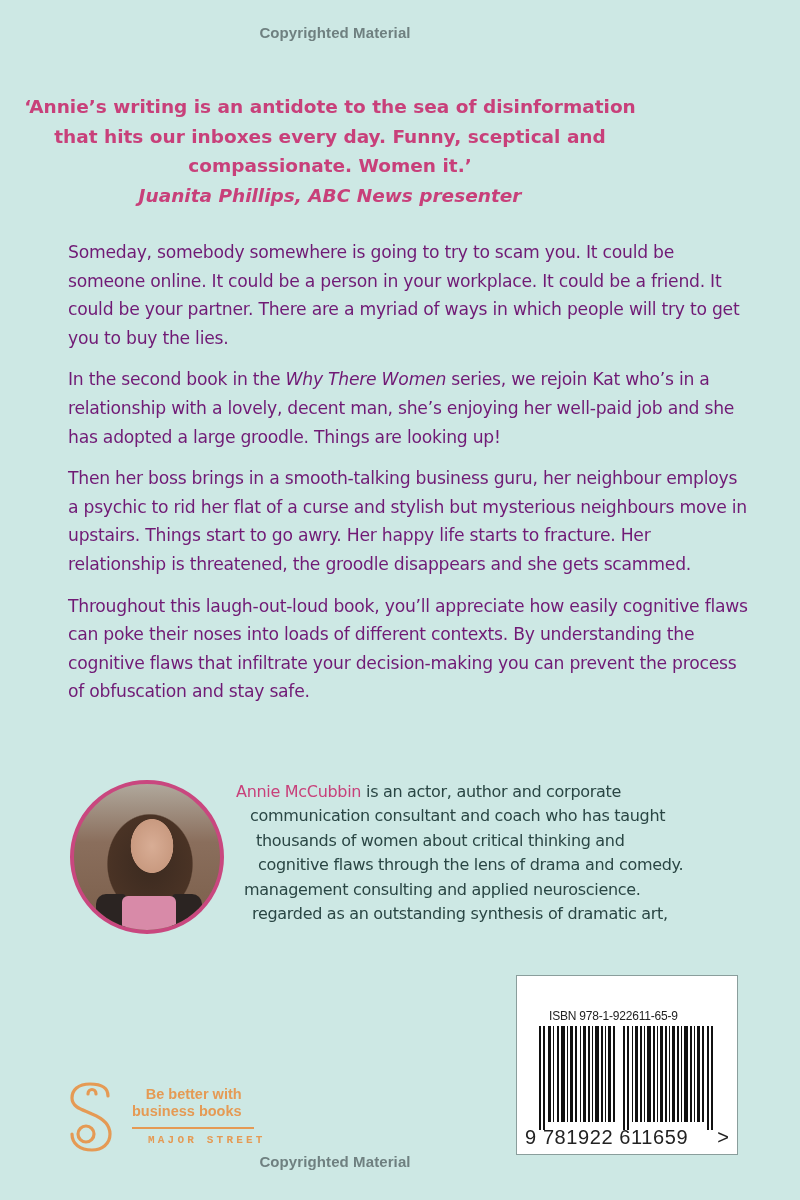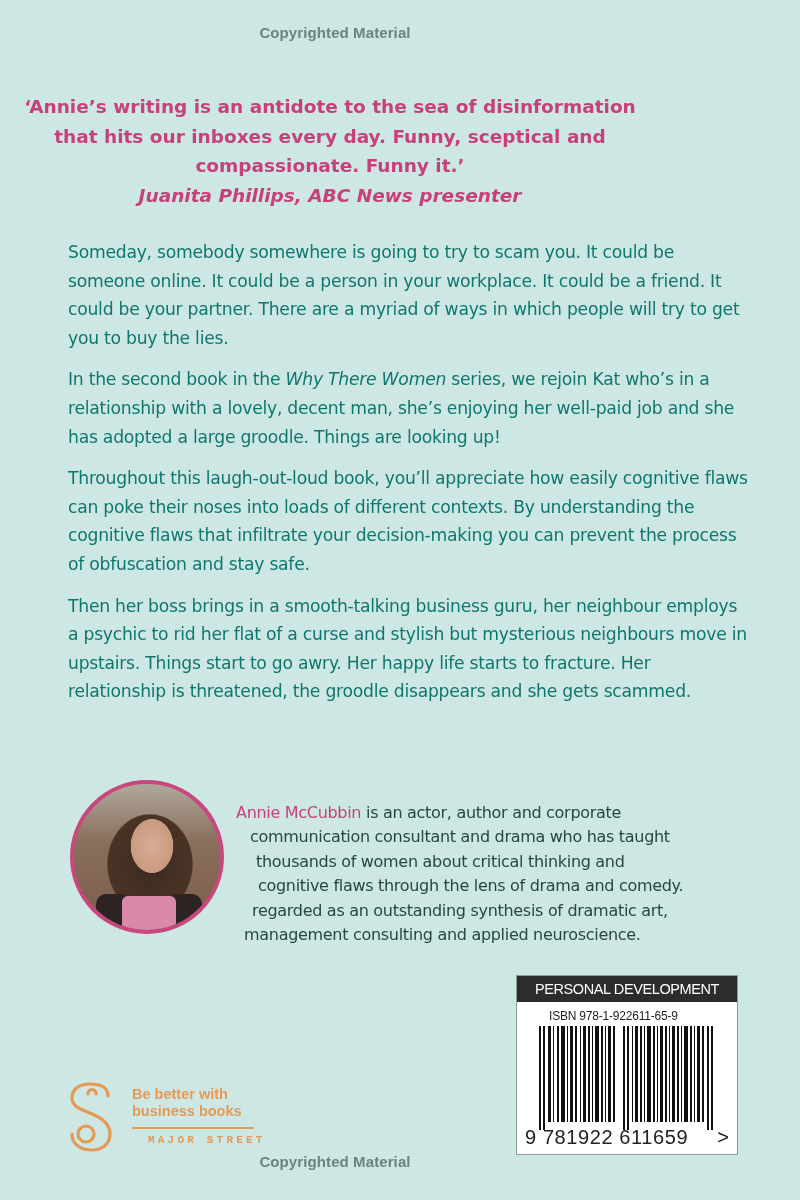"compassionate. Funny it.’" span { text: Funny -> Women }
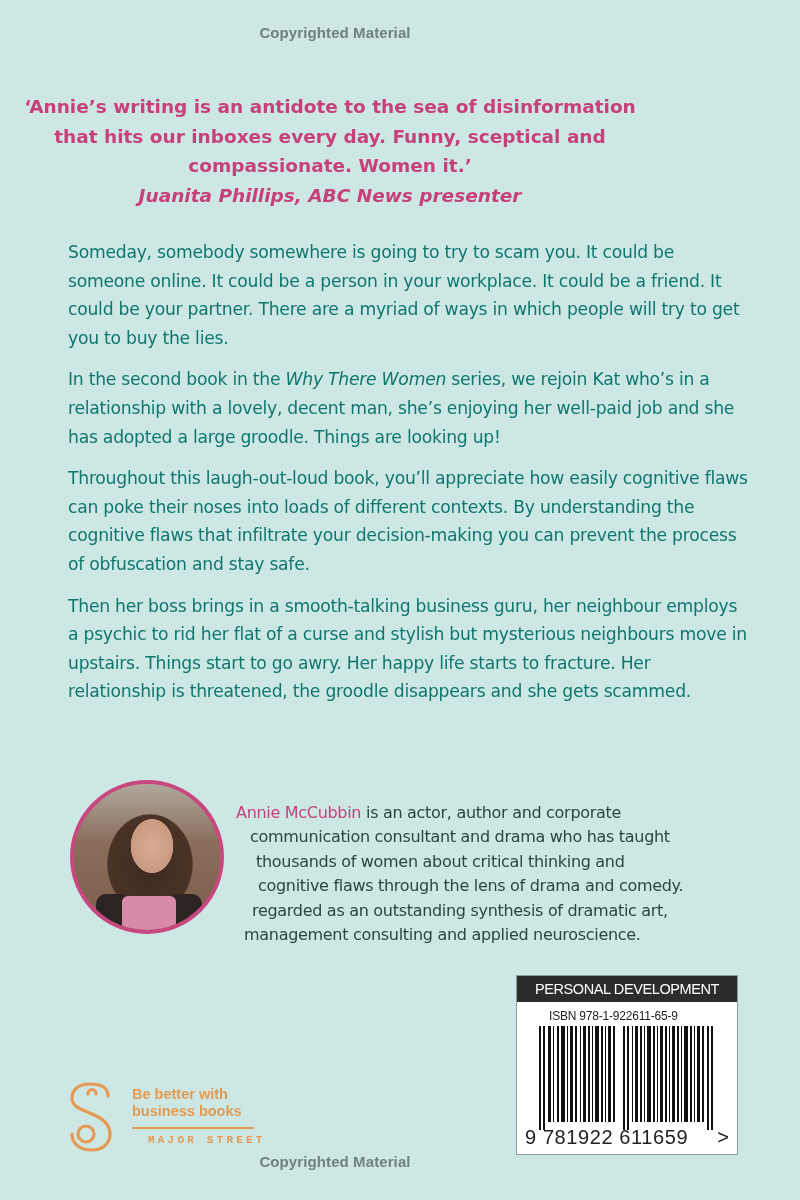"Someday, somebody somewhere is going" .body-text { color: #0f766e -> #701a75 }
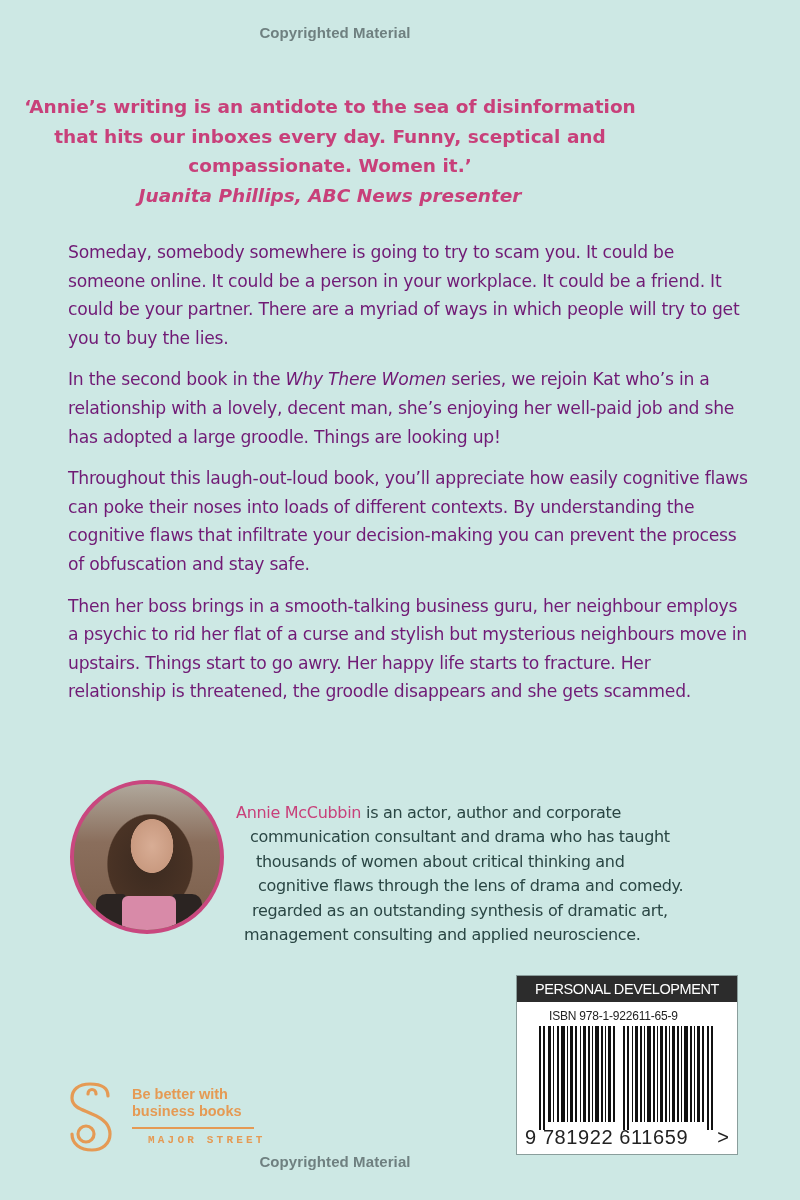"Throughout this laugh-out-loud book," p { order: before "Then her boss brings in" -> after "Then her boss brings in" }
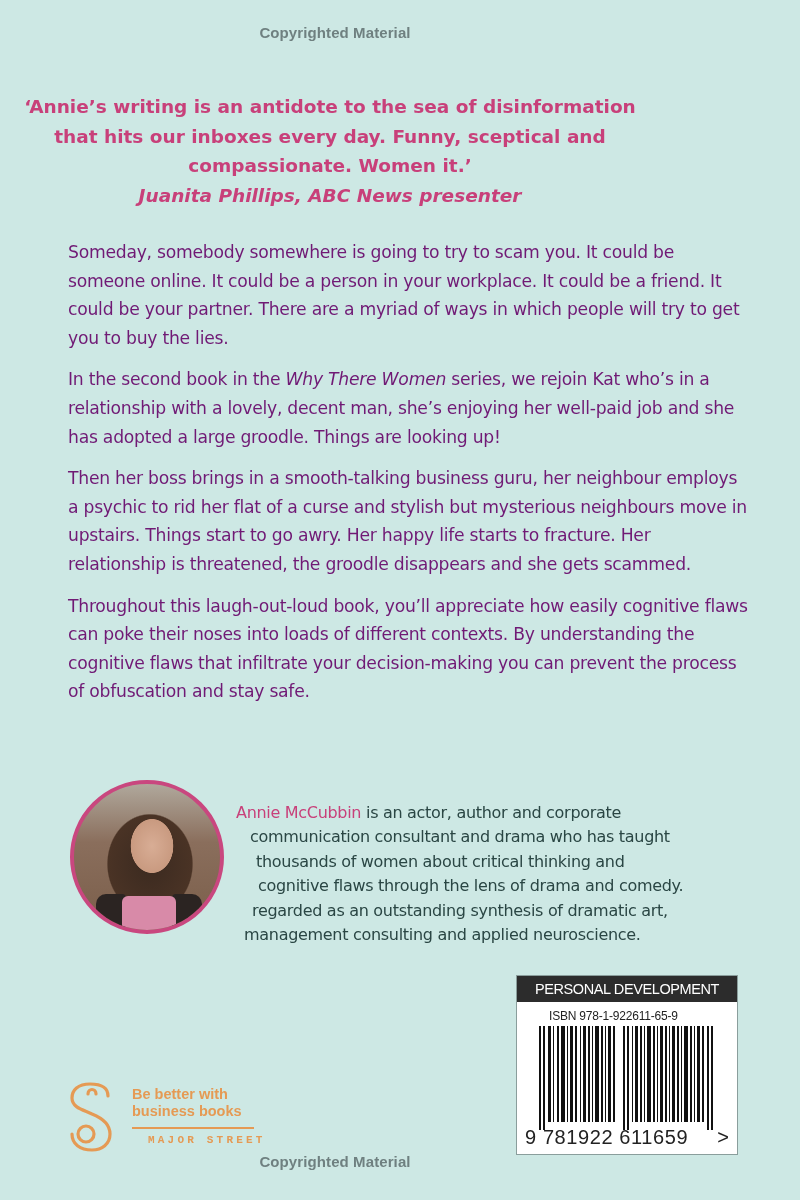"Annie McCubbin is an actor," .bio { top: 801px -> 780px }
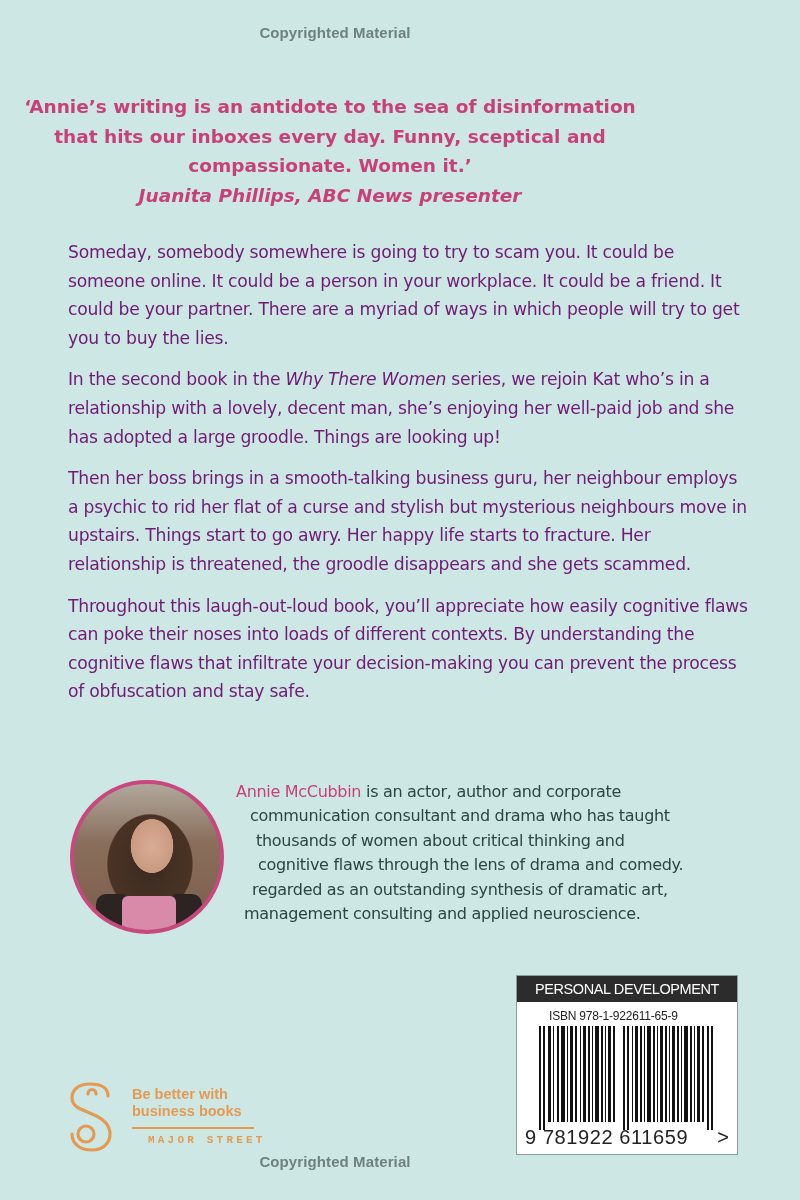"communication consultant and drama who" span.line { text: drama -> coach }
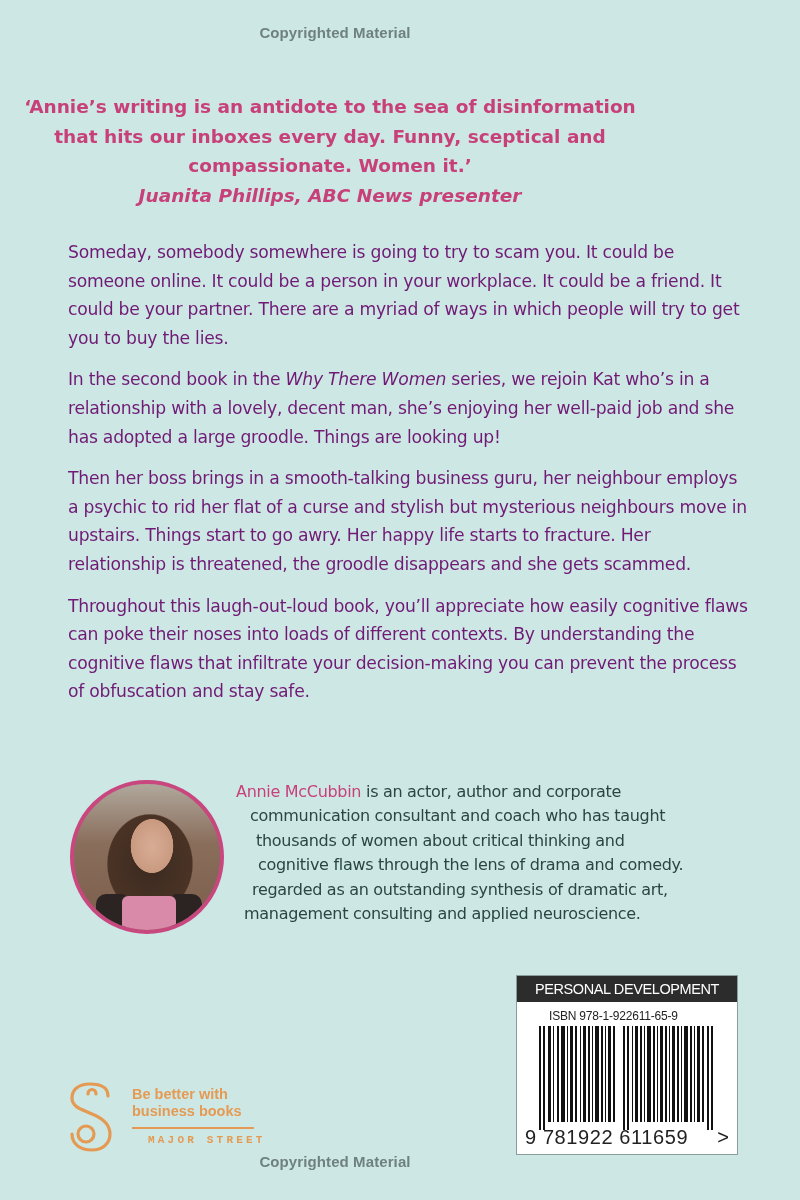"regarded as an outstanding synthesis" span.line { order: before "management consulting and applied" -> after "management consulting and applied" }
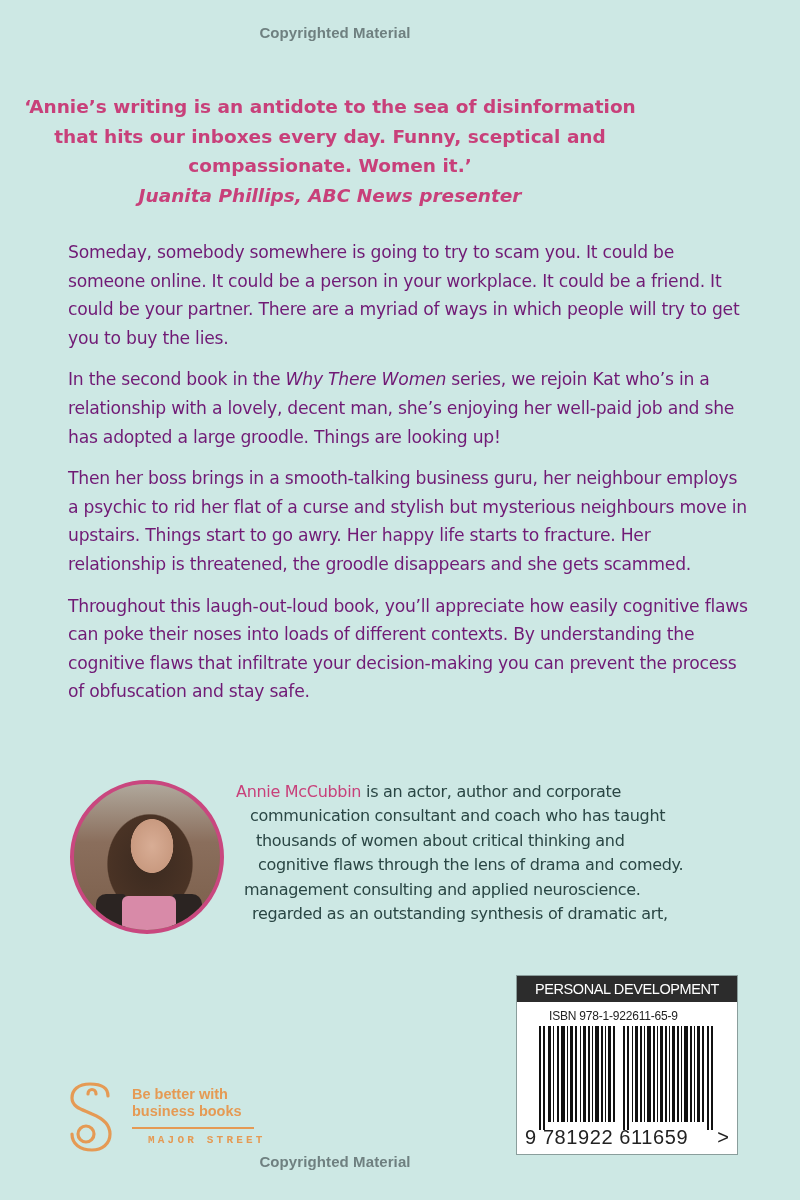"PERSONAL DEVELOPMENT" div.cat { html: <div>PERSONAL DEVELOPMENT</div> -> none }
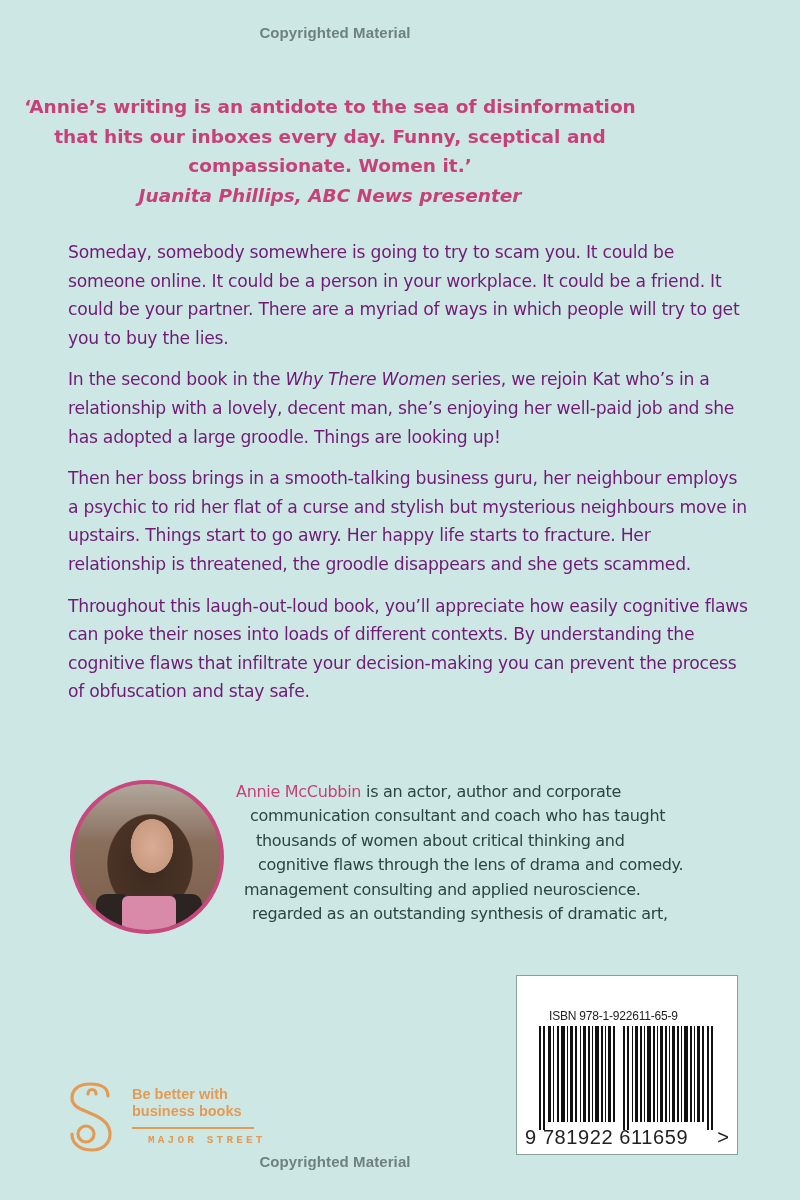"Be better with" .logo { text-align: none -> right }
